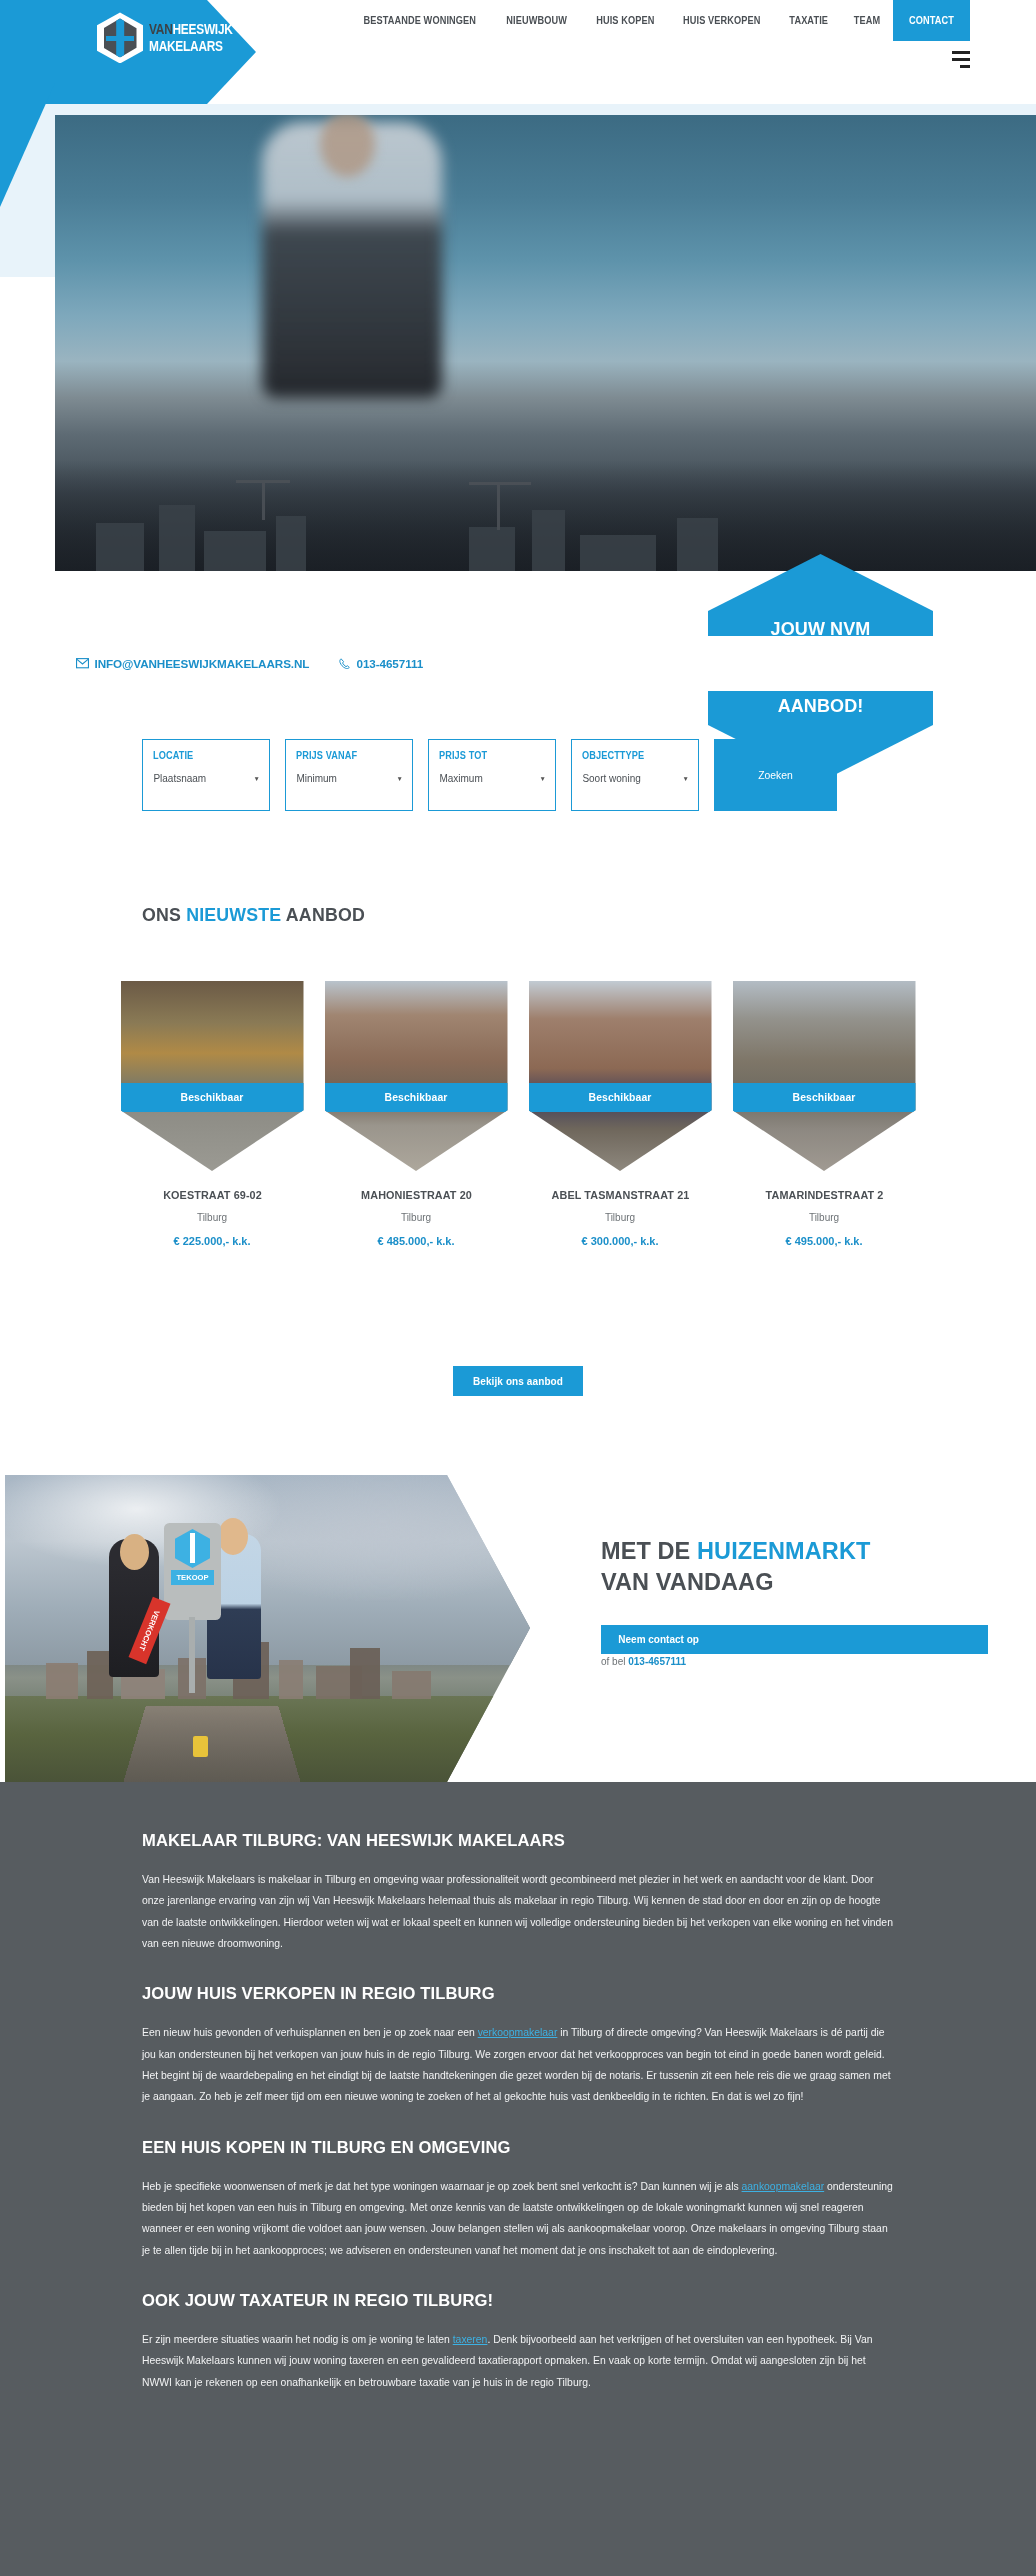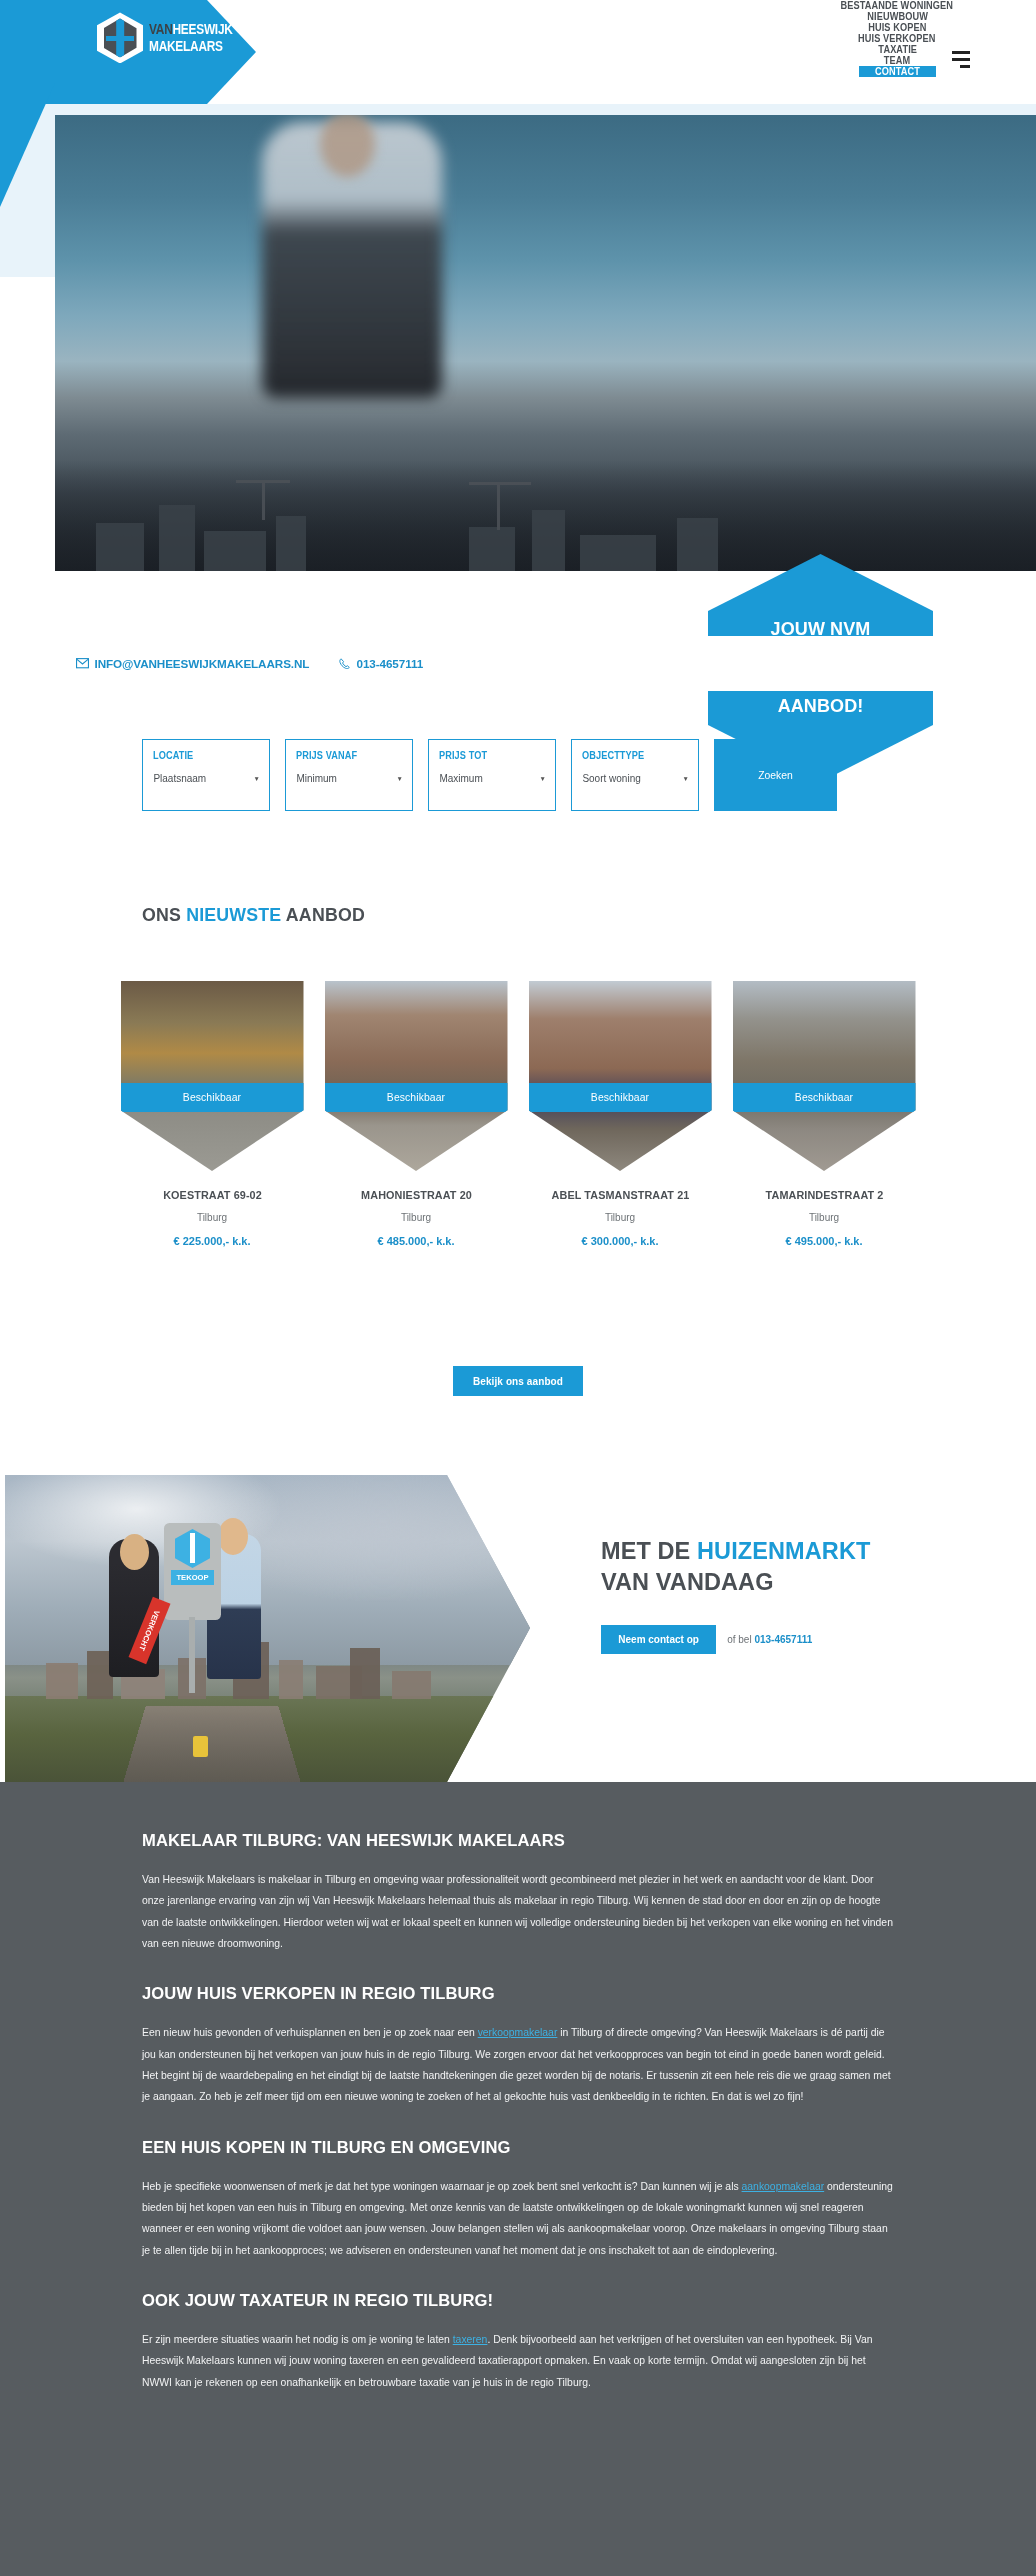"BESTAANDE WONINGEN" .nav { flex-direction: column -> none }
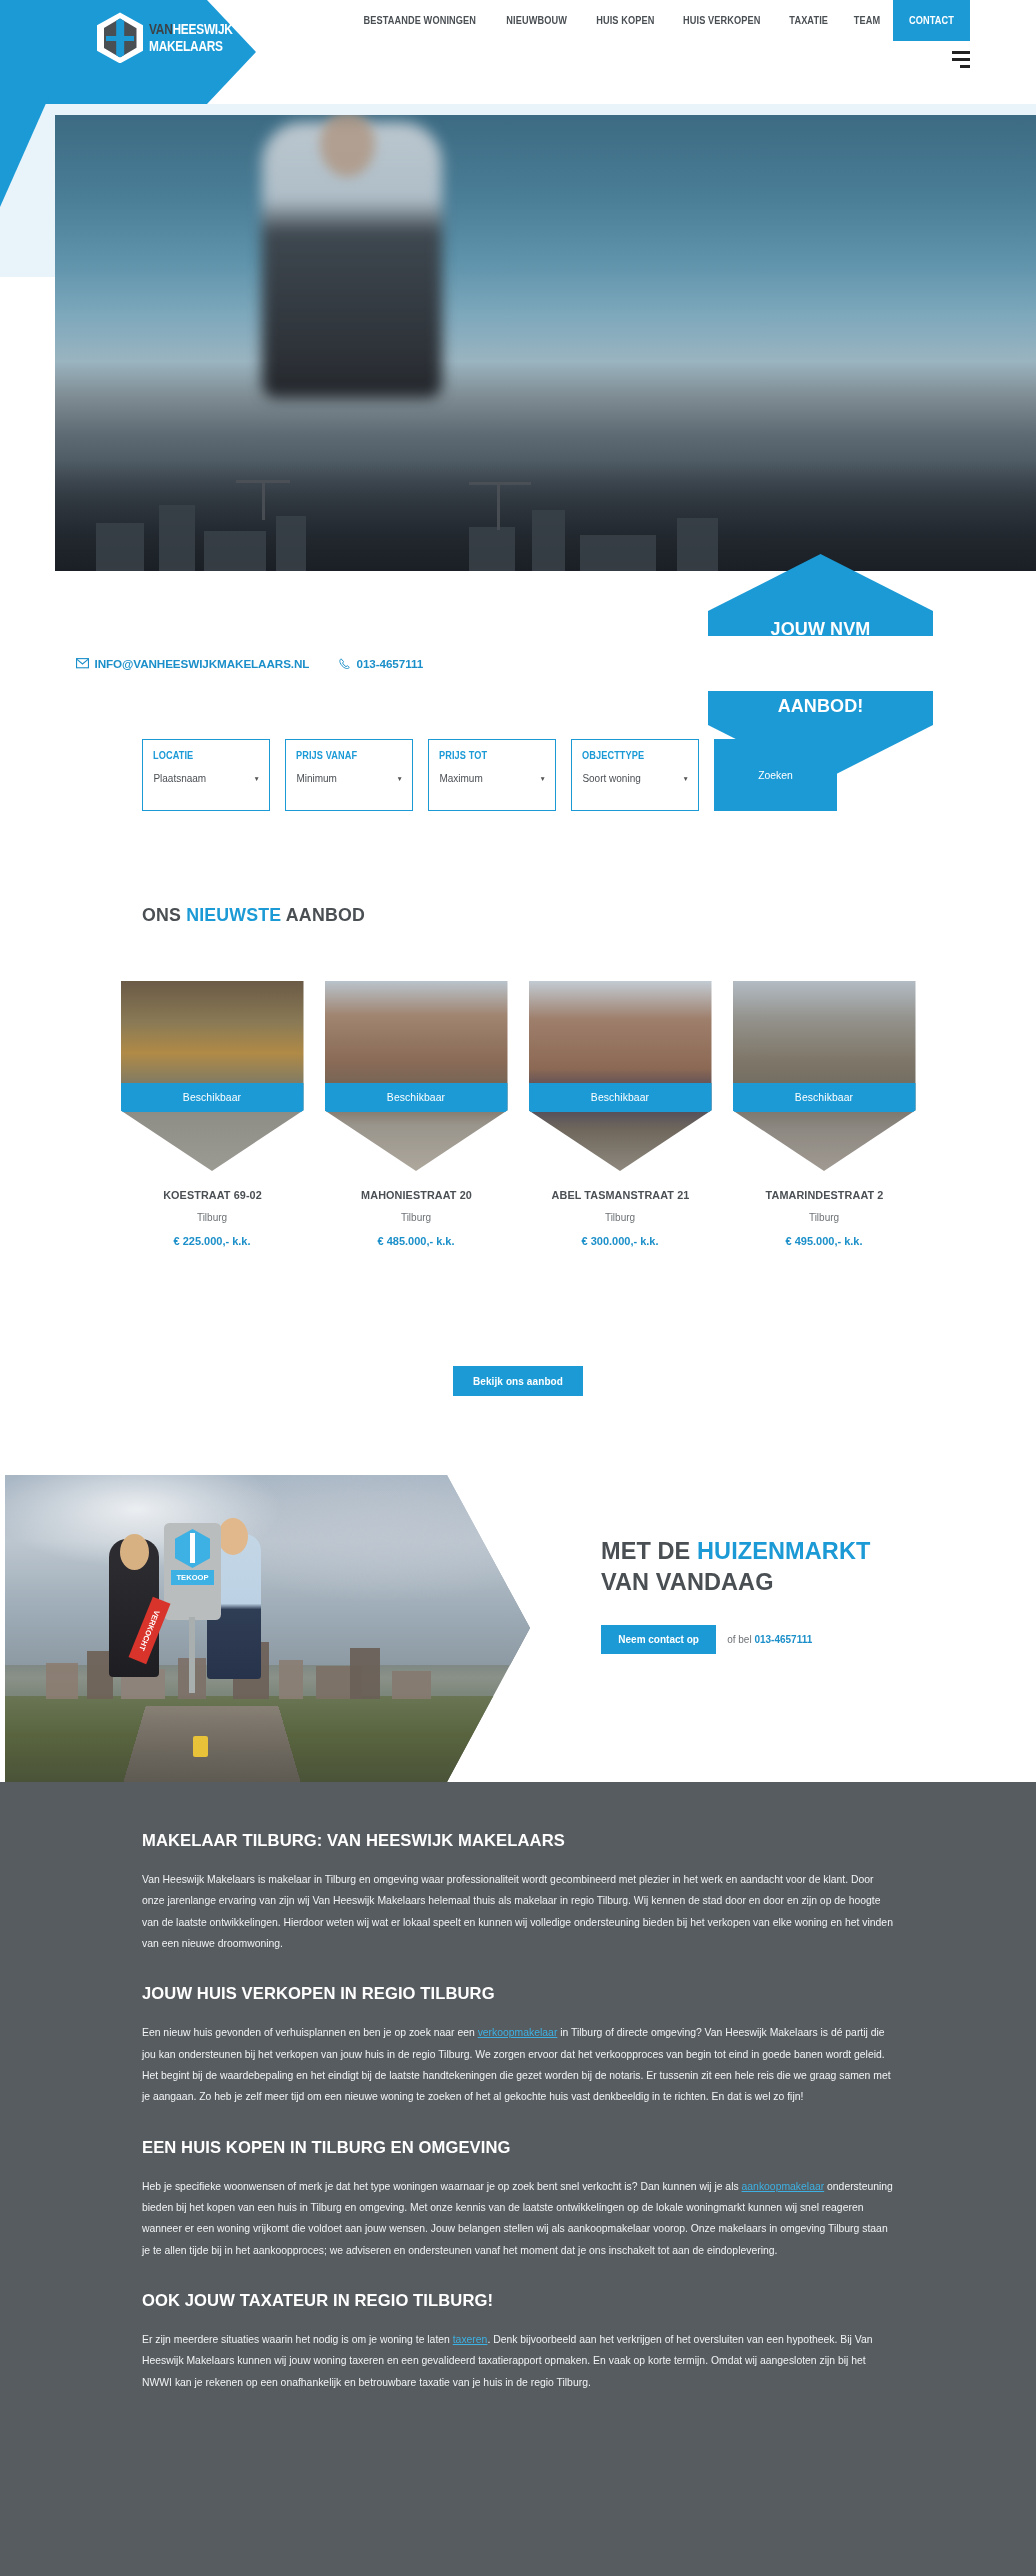"Beschikbaar" .card-badge { font-weight: 400 -> 700 }
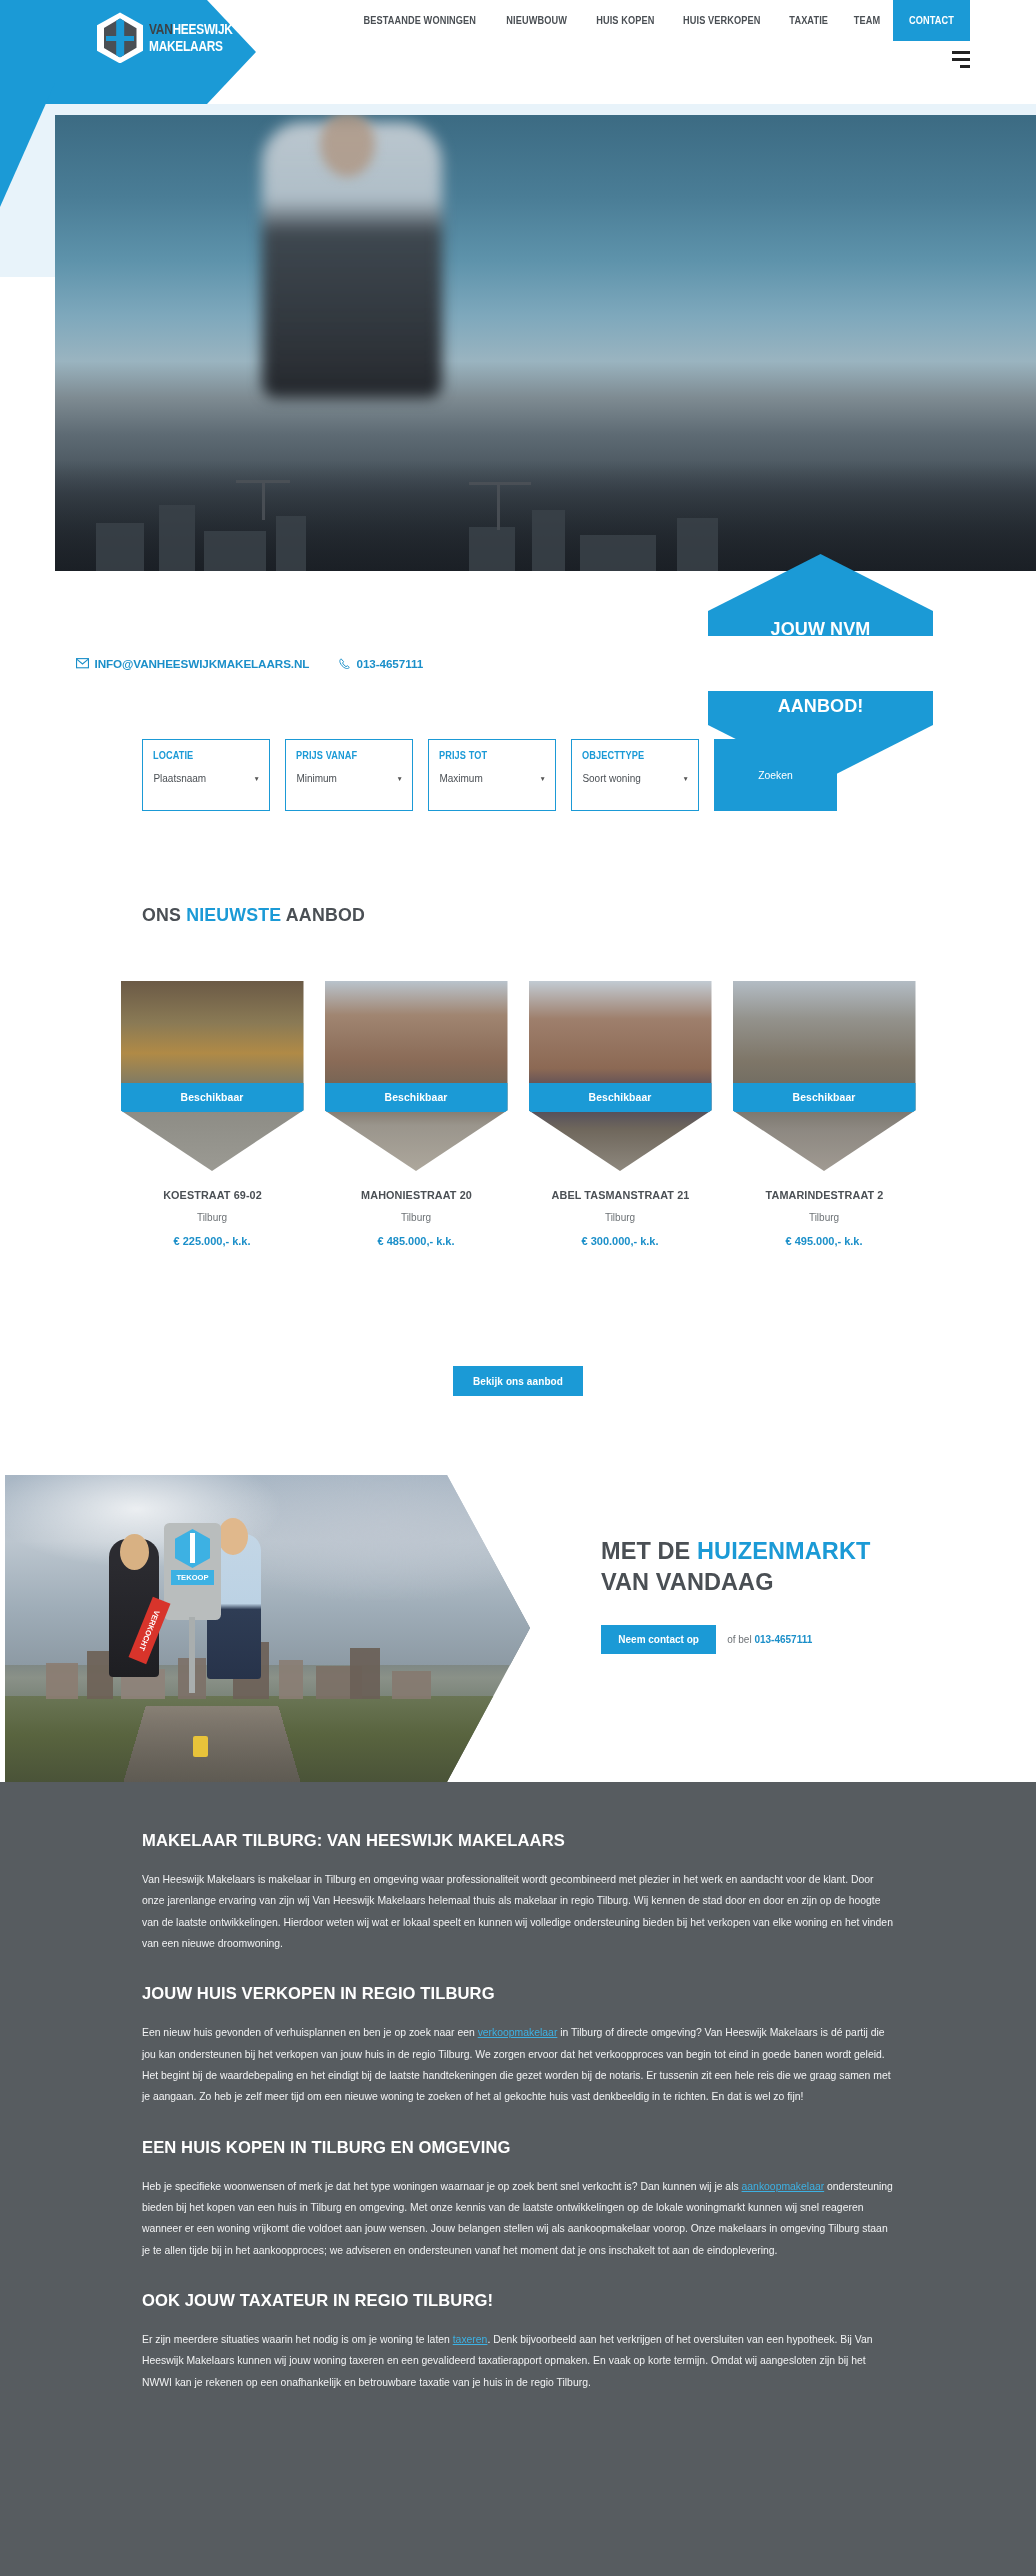"Neem contact op" .help-actions { align-items: center -> none; flex-direction: none -> column; gap: 11px -> 2px }
